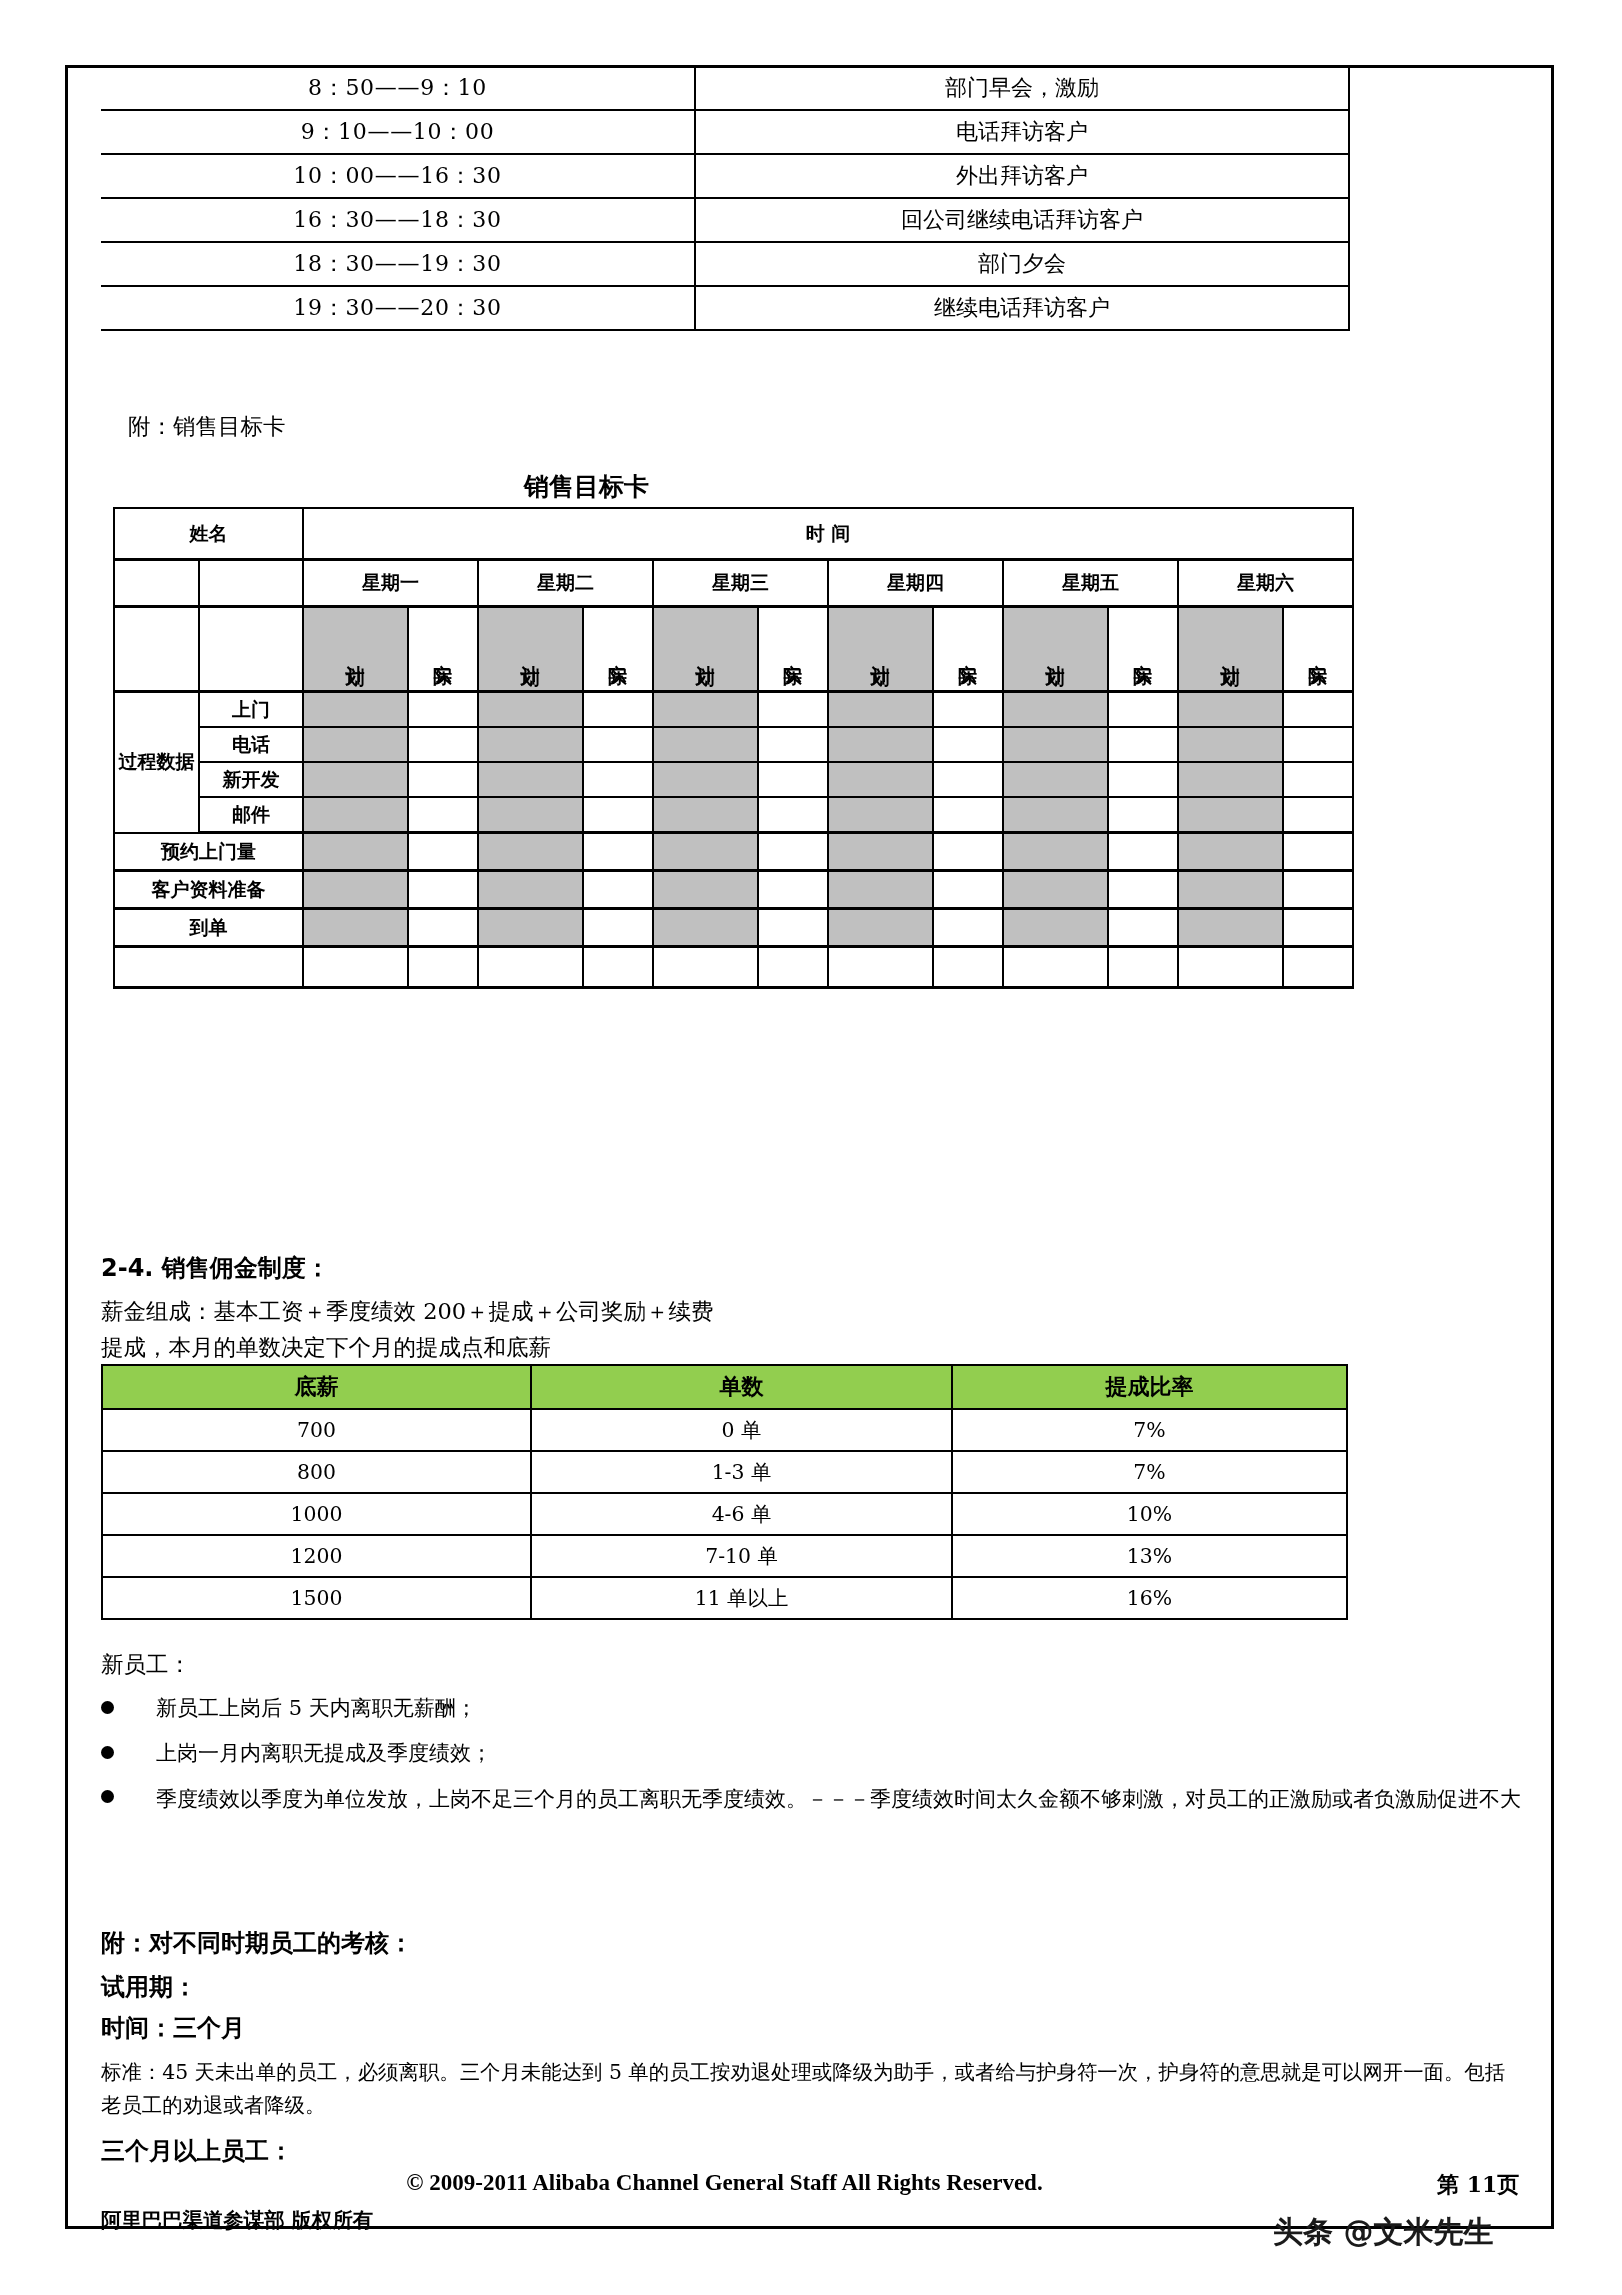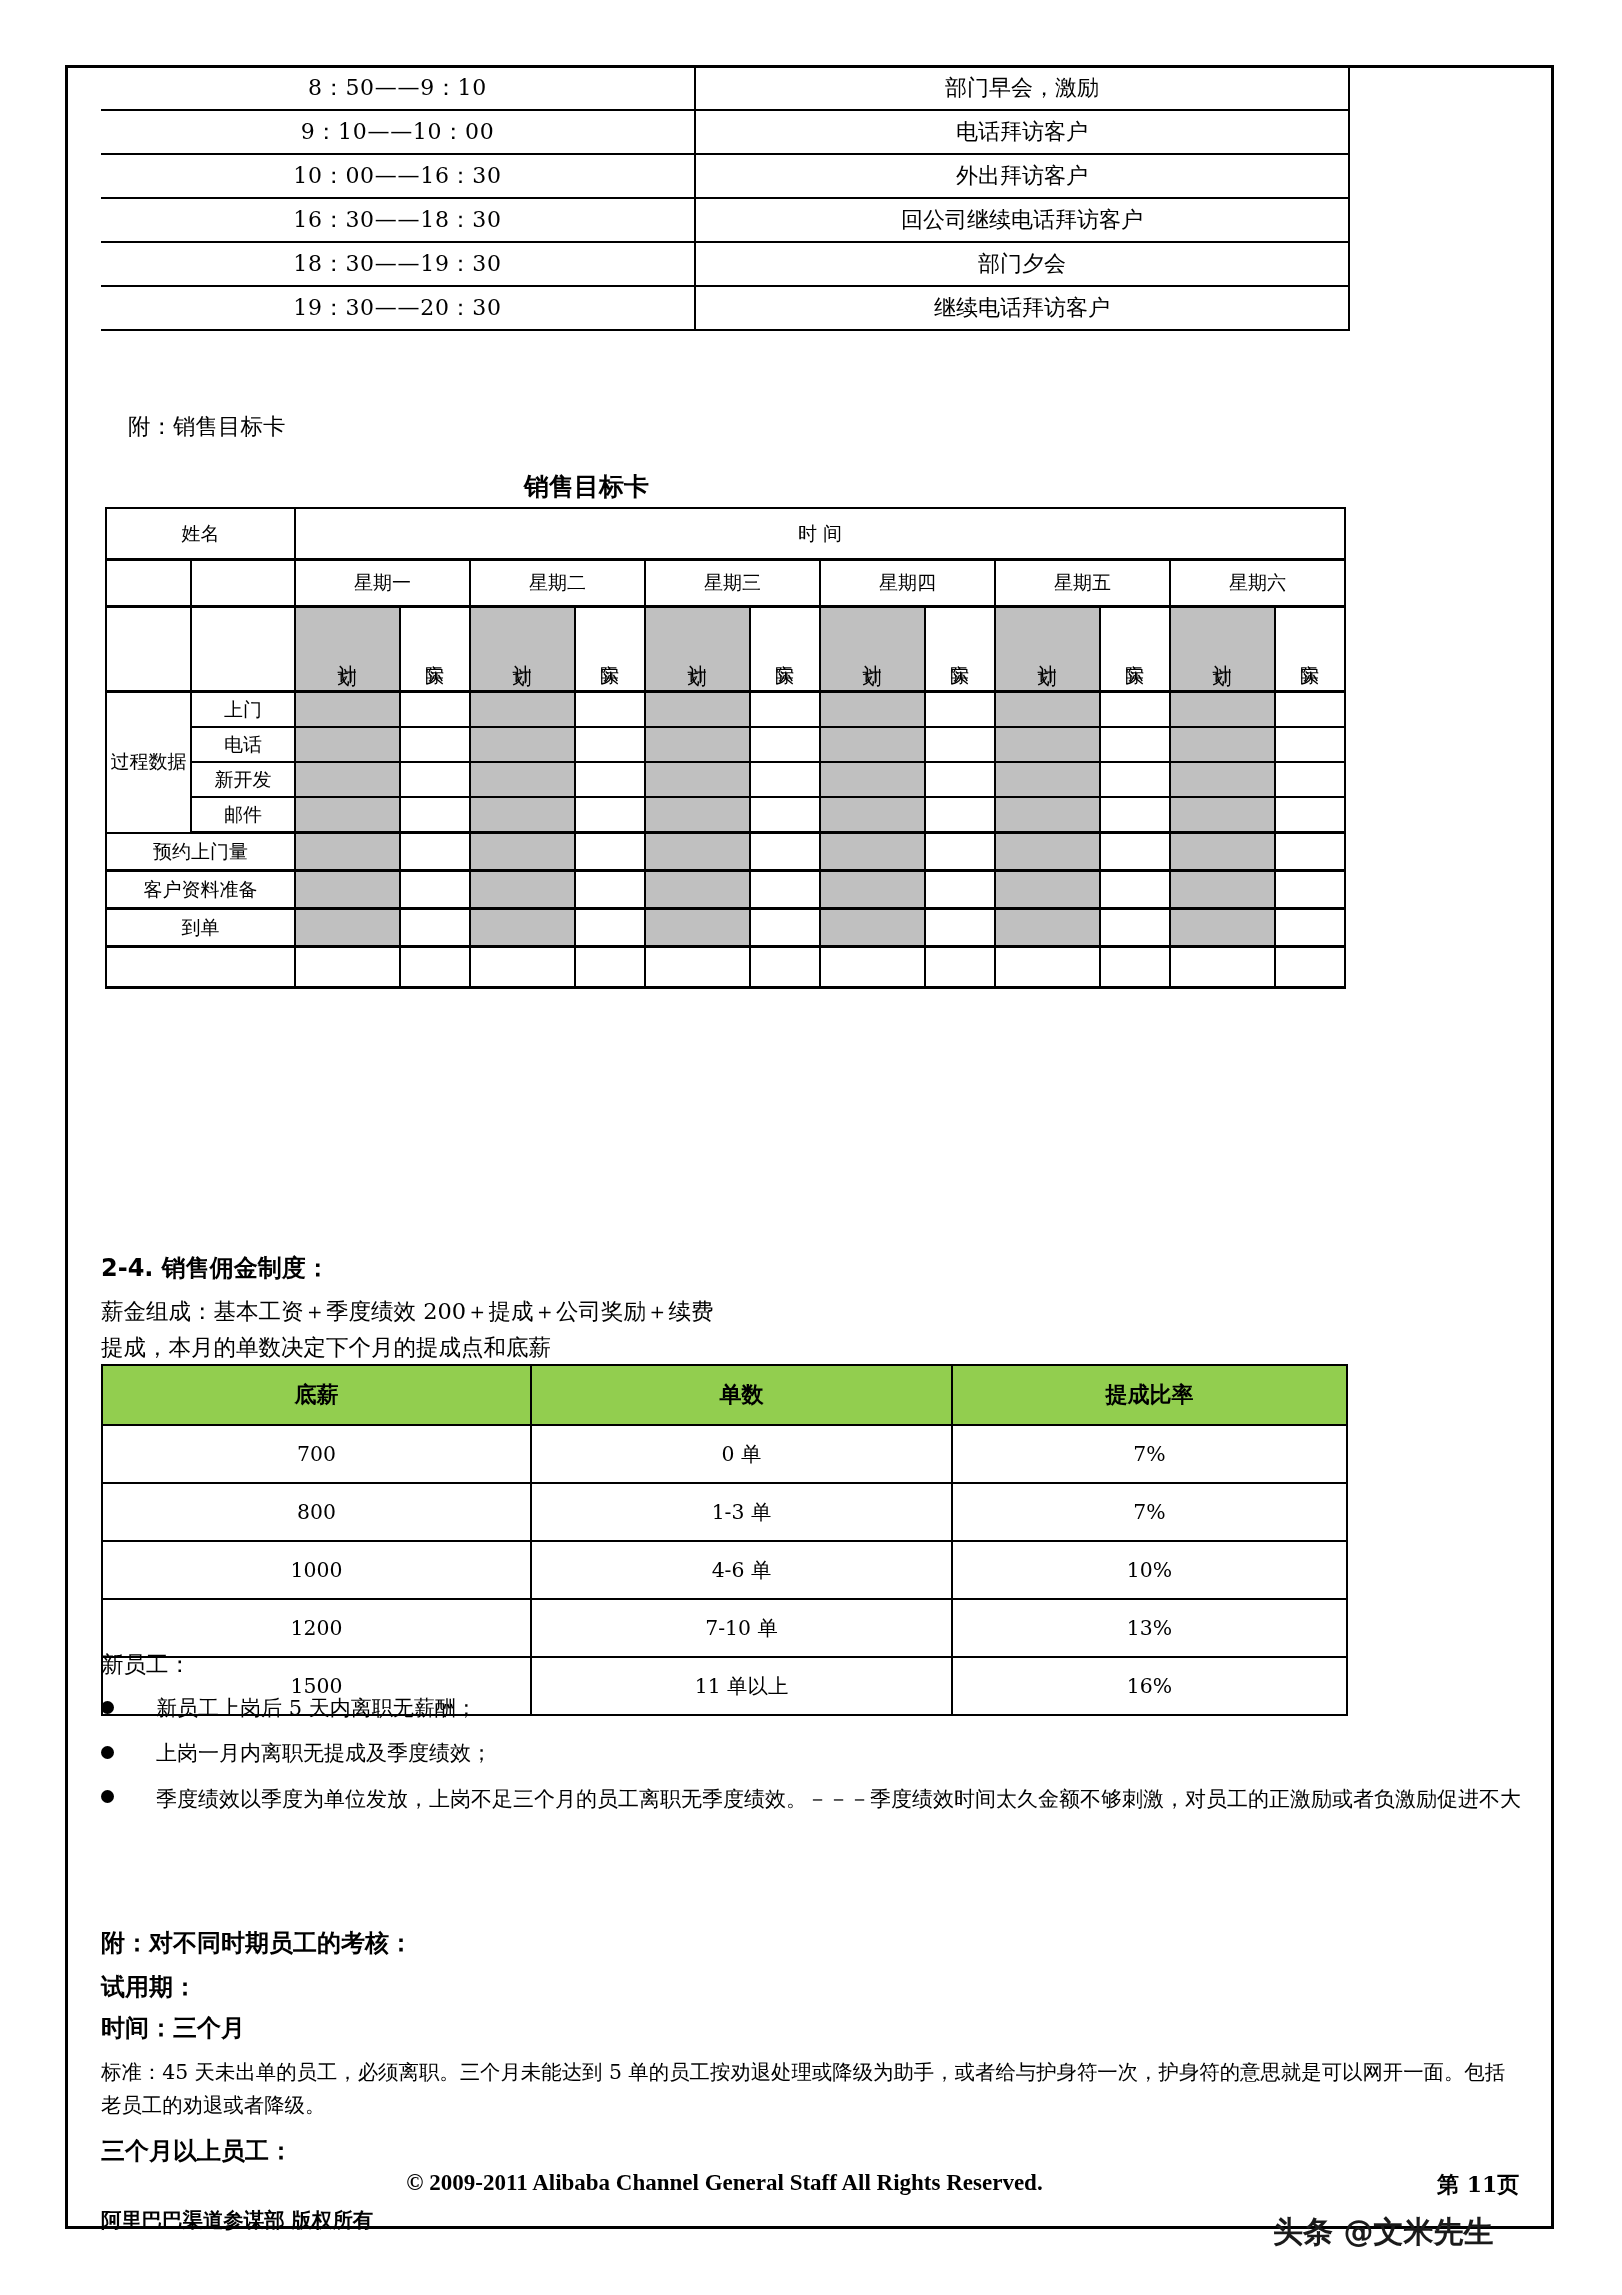"姓名" .target-table { font-weight: none -> bold; left: 4px -> 12px }
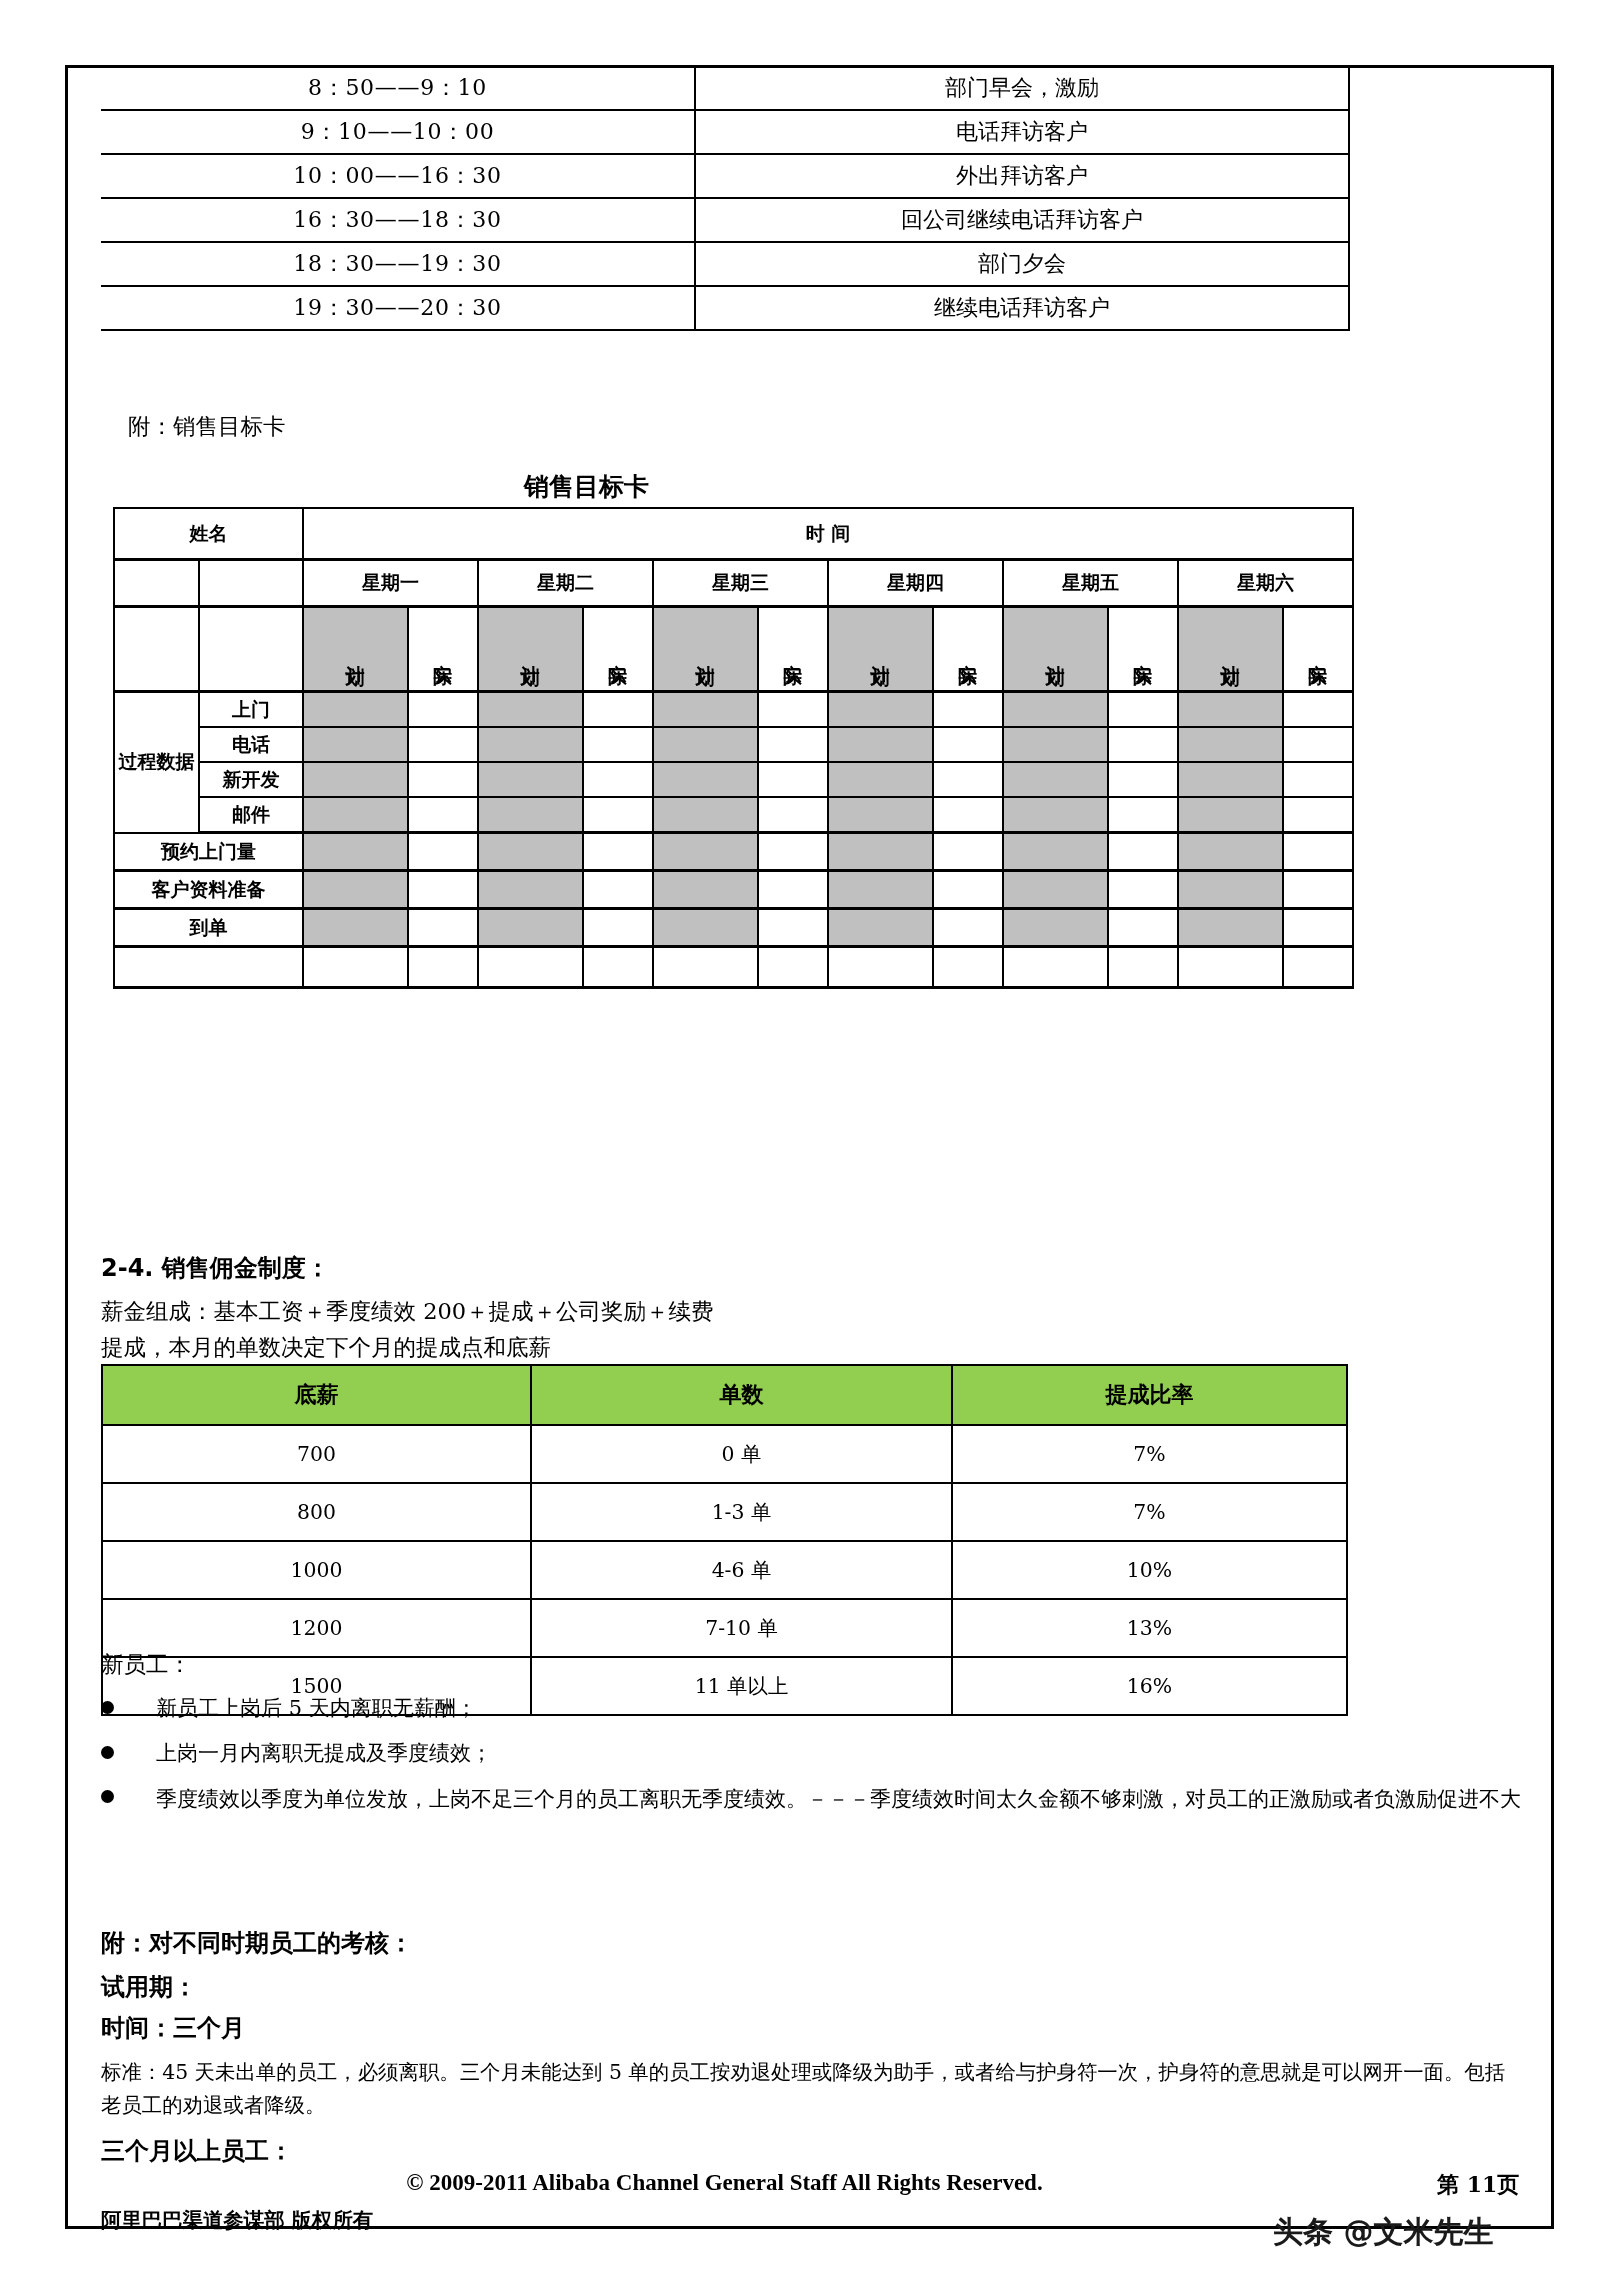"底薪" .comm-table th, .comm-table td { padding: 8px -> 0 }
